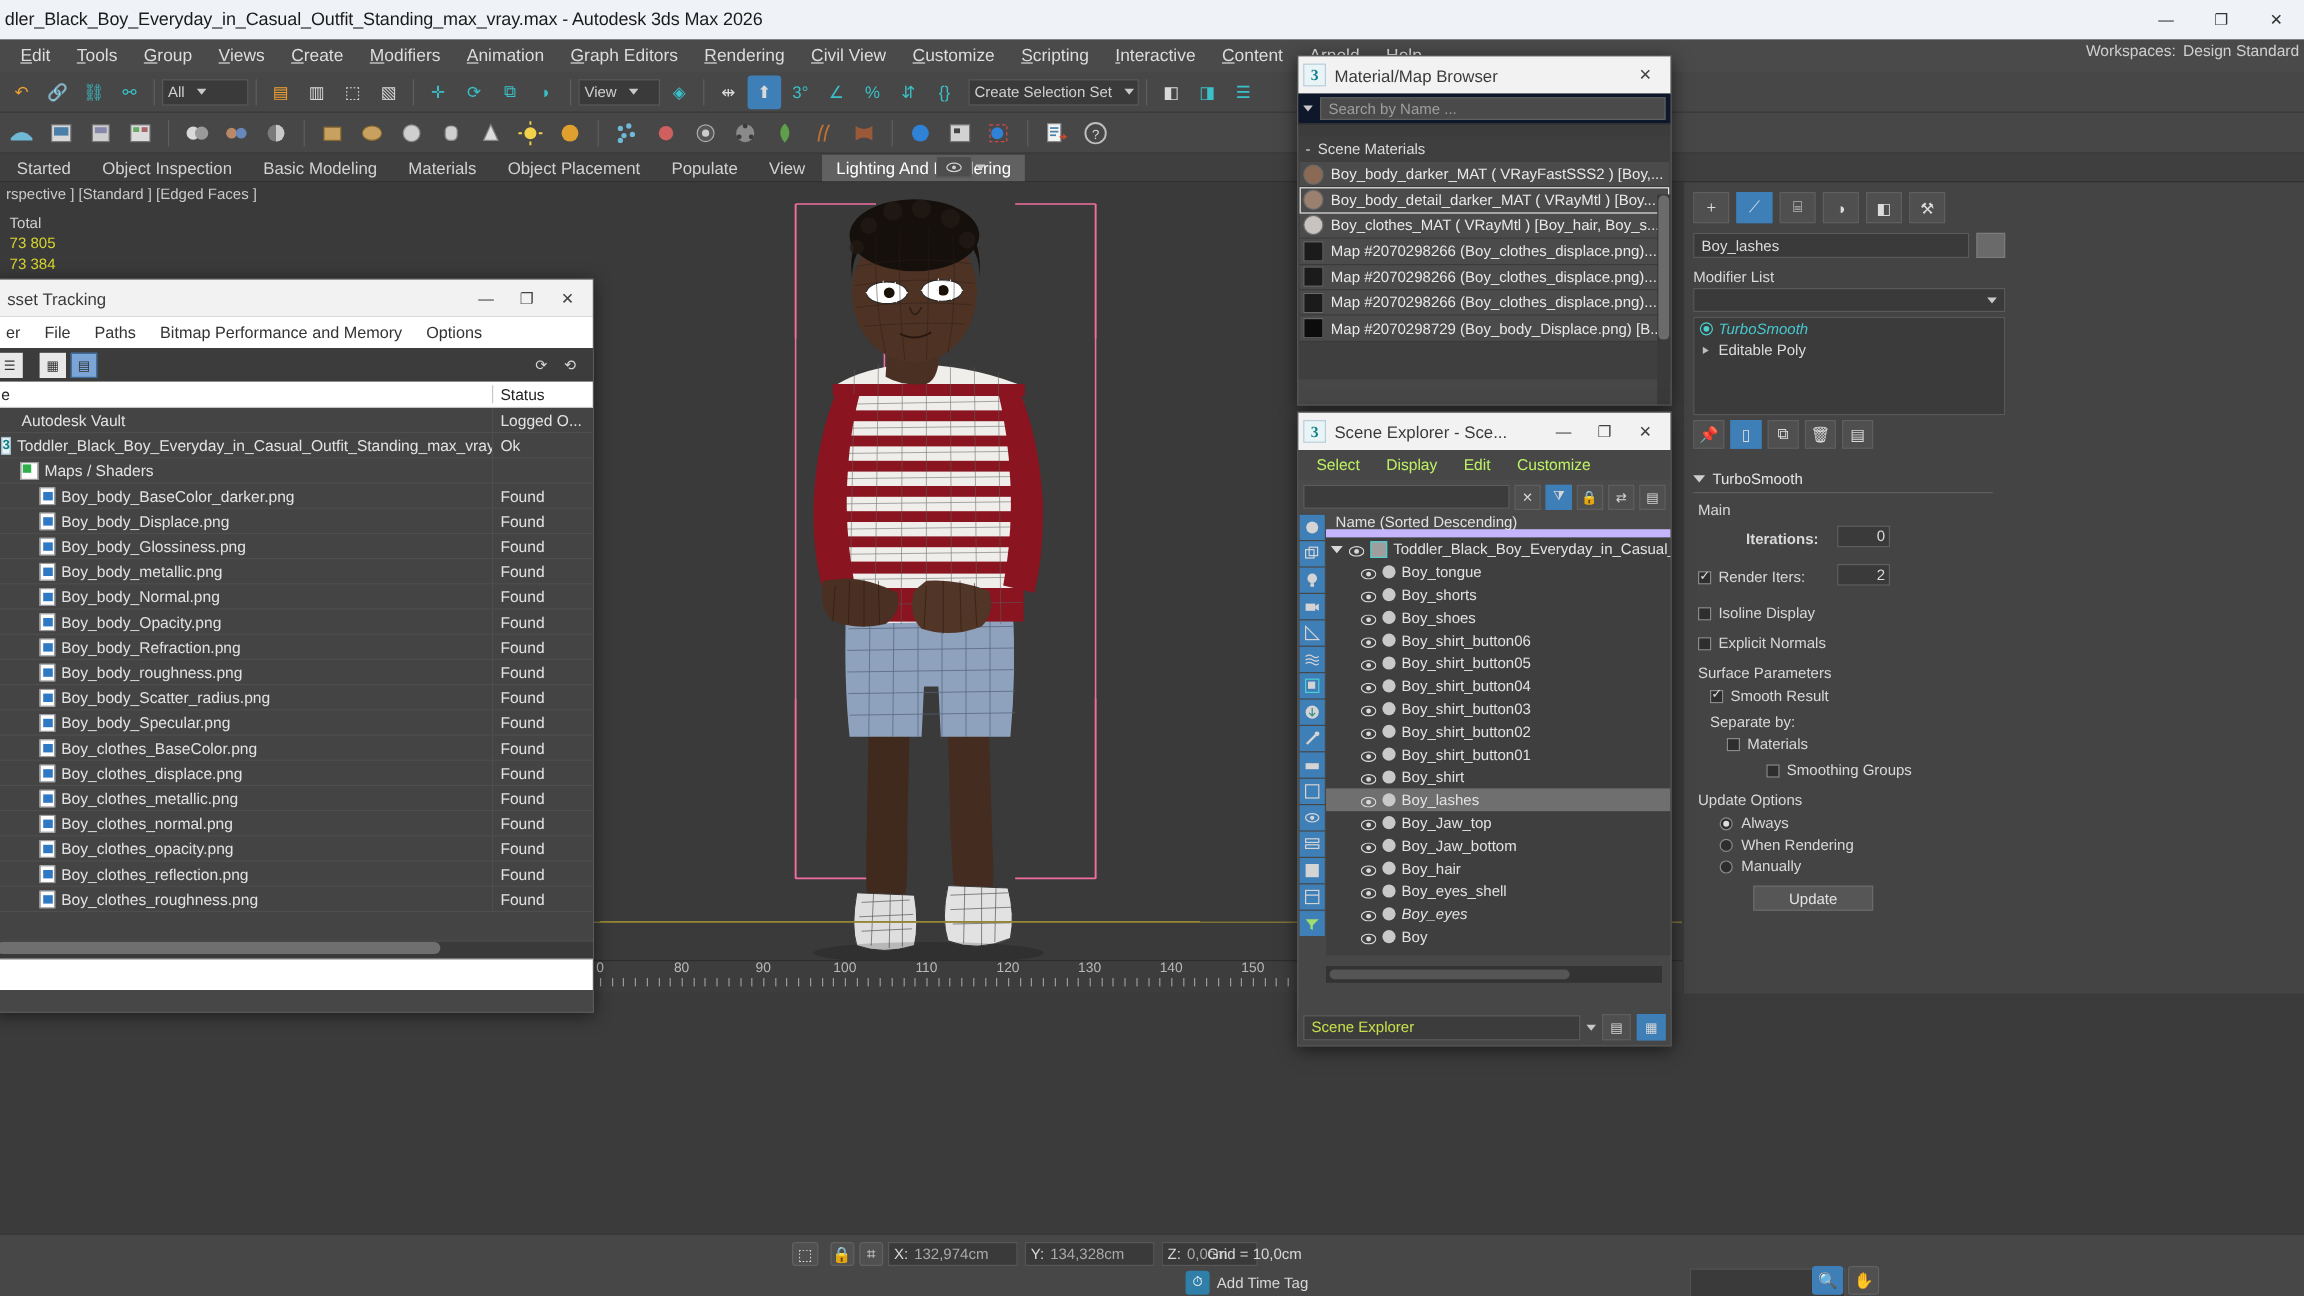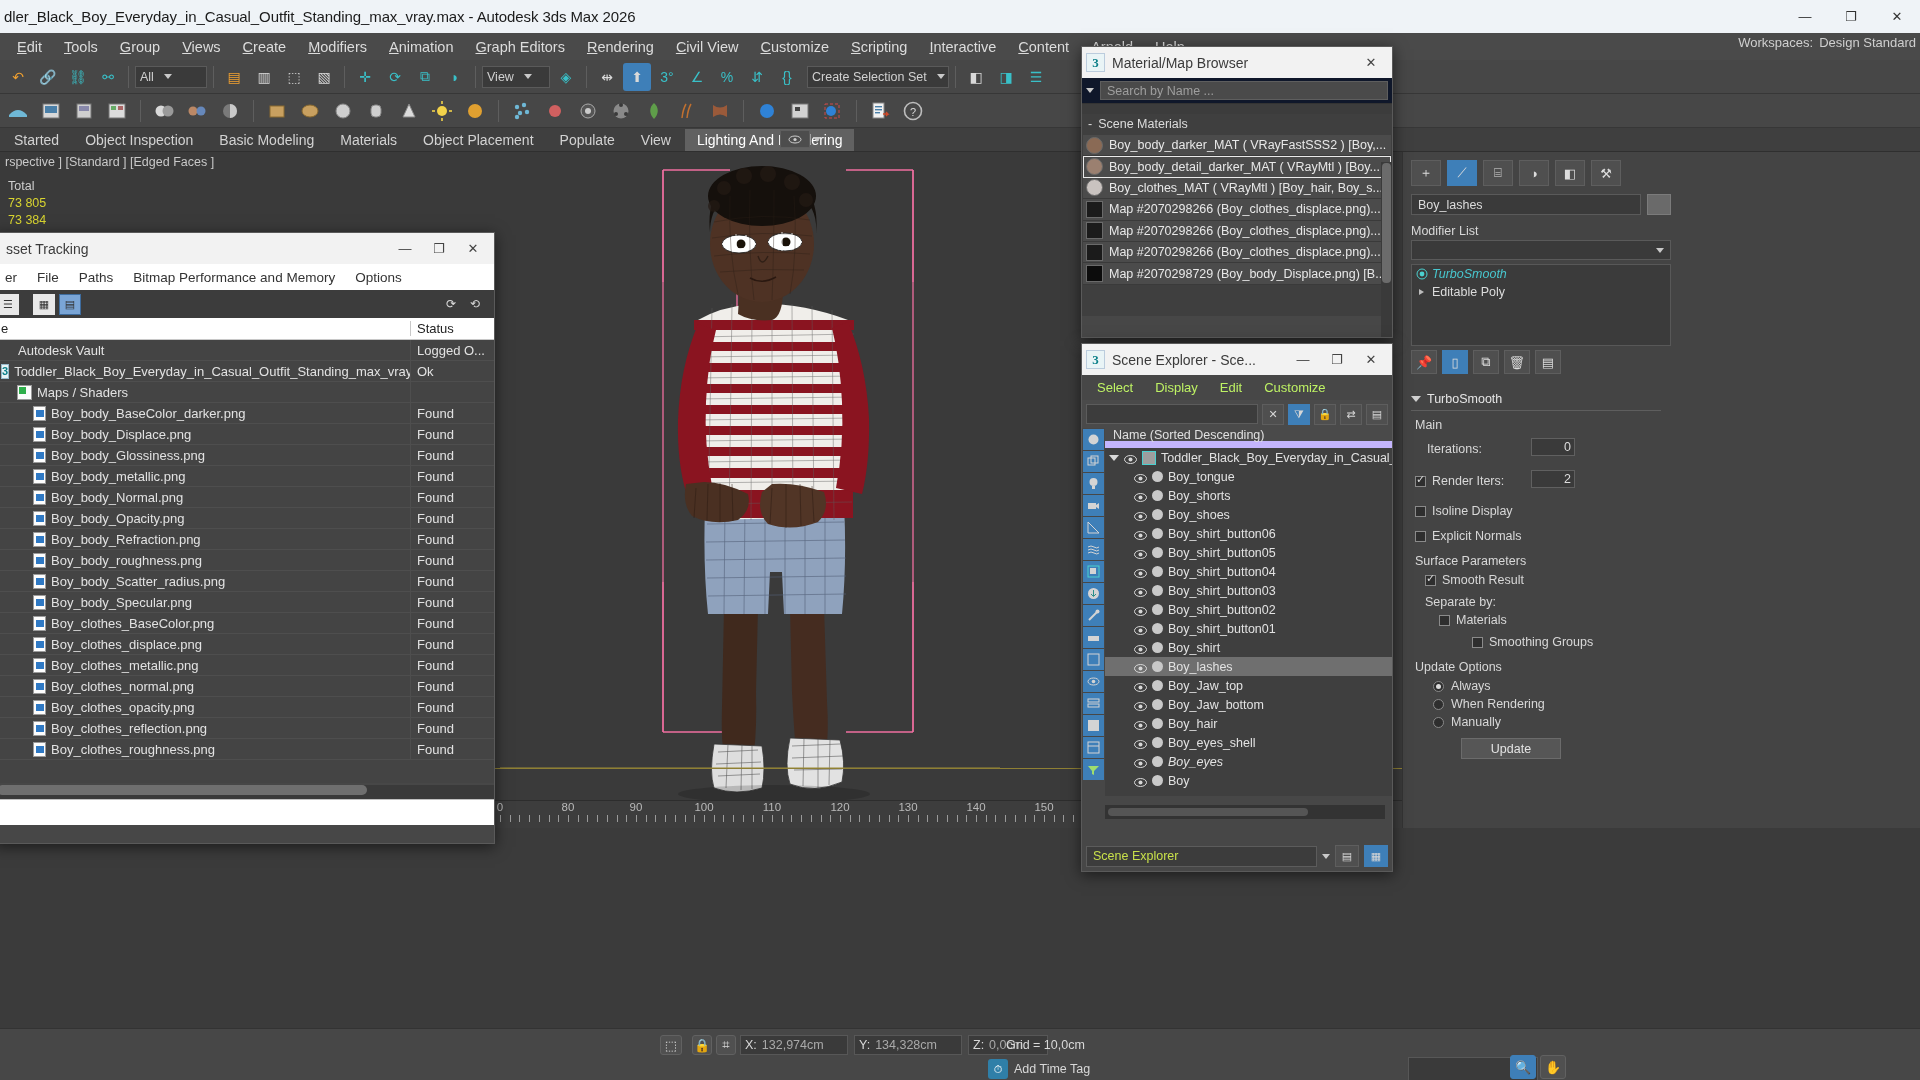"Iterations:" div.cpSec { font-weight: none -> bold; left: 24px -> 52px }
